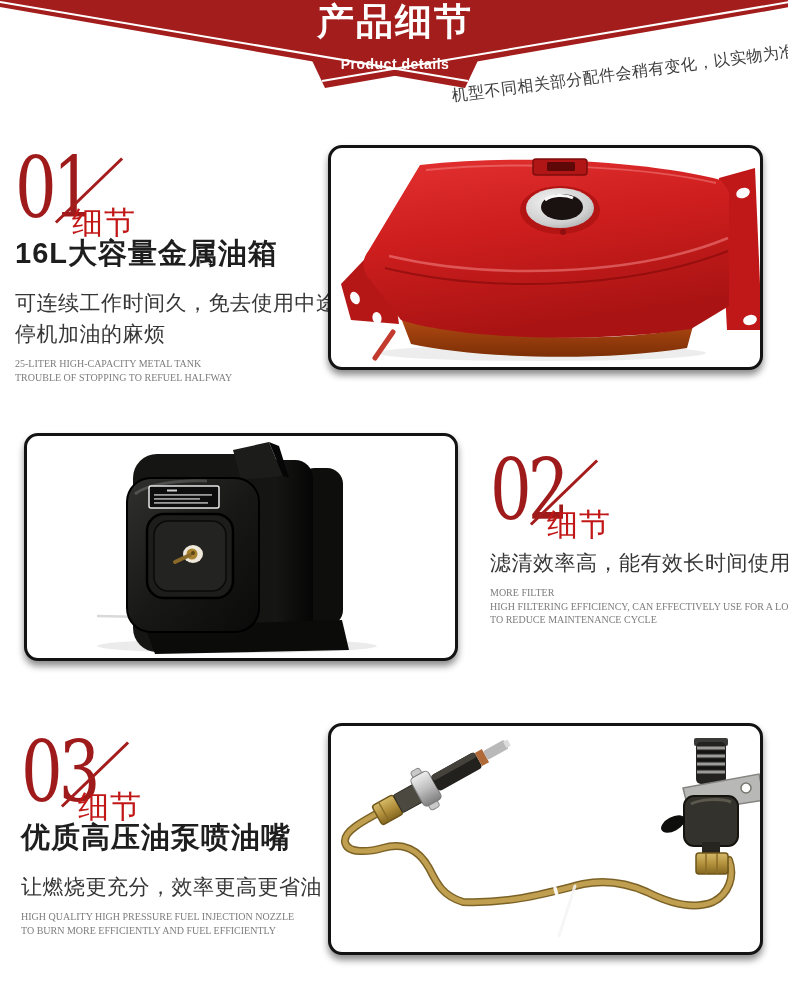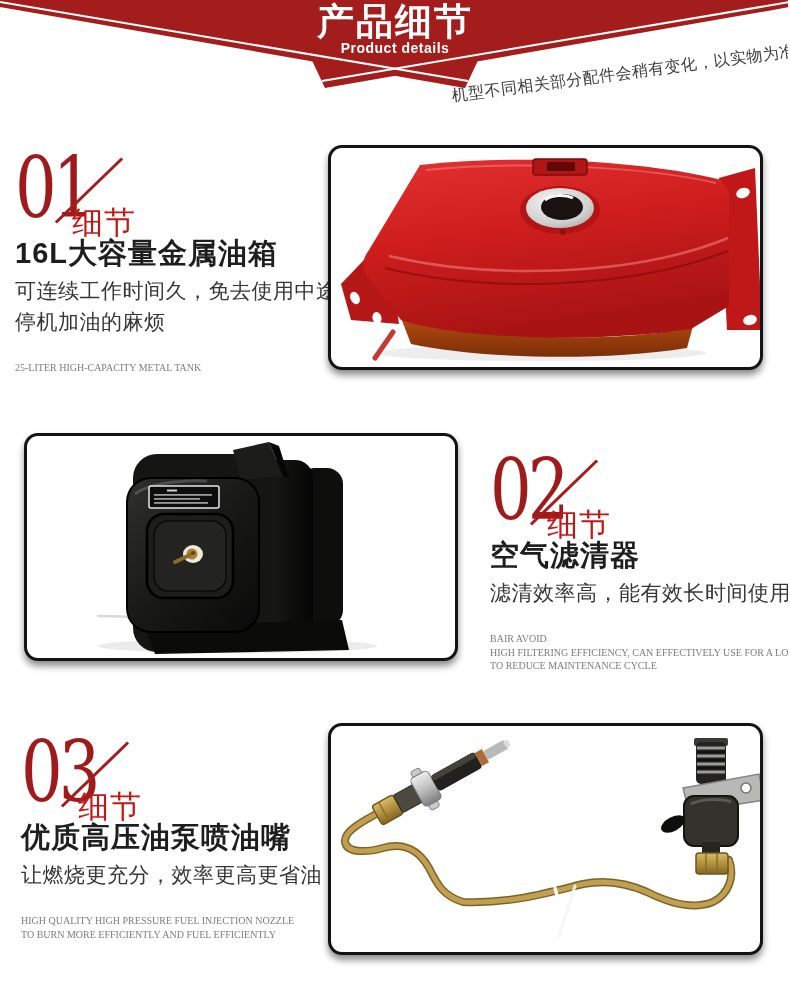"Product details" .banner-sub { top: 40px -> 56px }
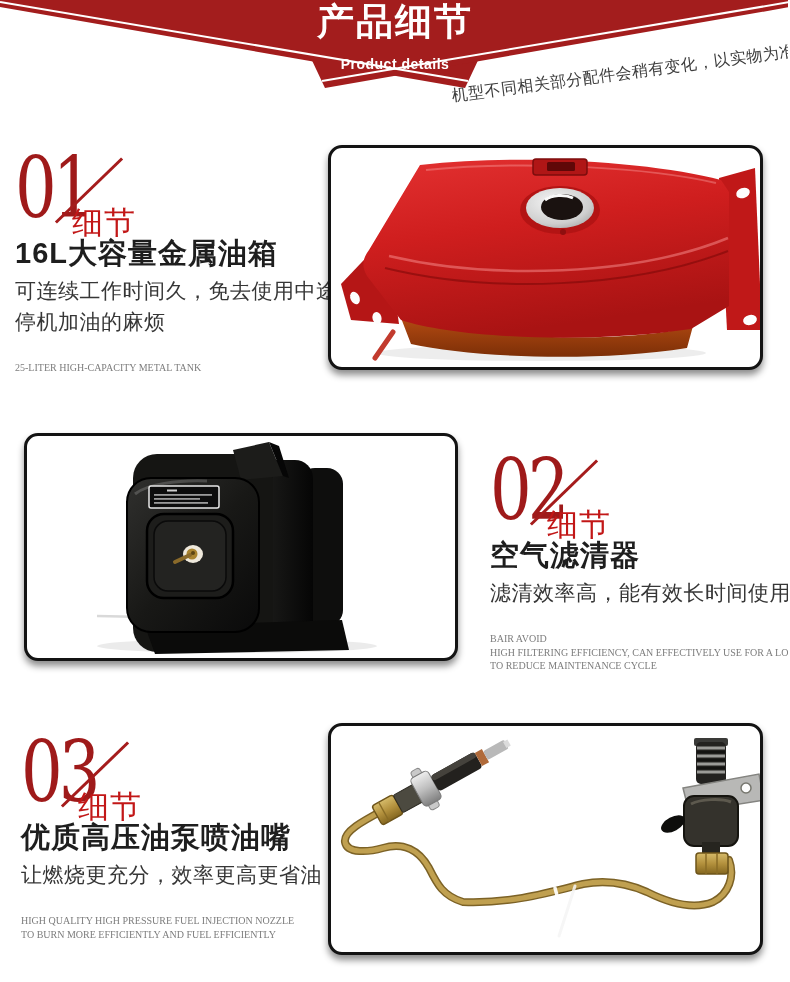"可连续工作时间久，免去使用中途" .body-block { margin-top: 1px -> 13px }
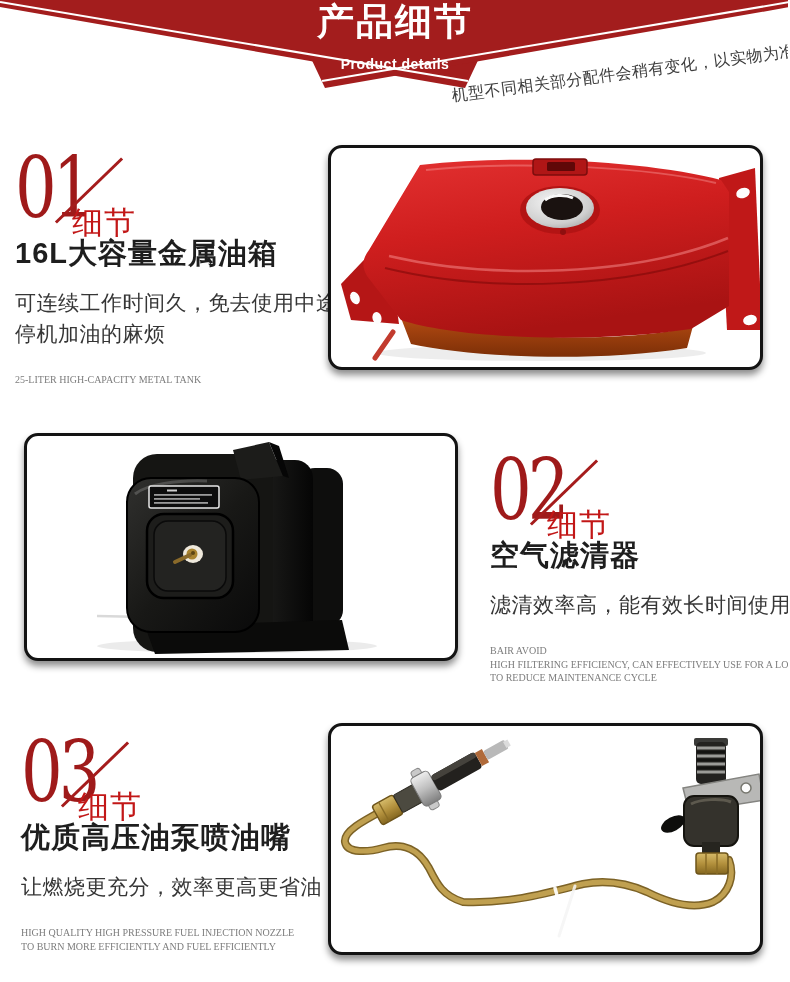"25-LITER HIGH-CAPACITY METAL TANK" .eng-block { margin-top: 24px -> 8px }
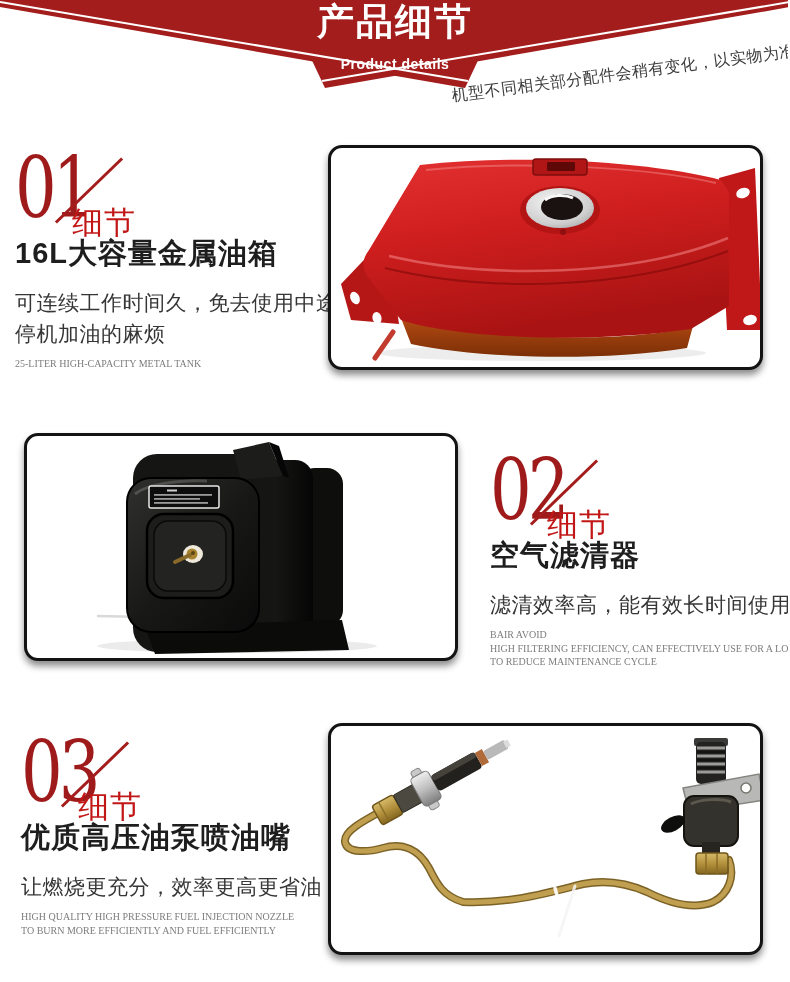"TROUBLE OF STOPPING TO REFUEL" div.eng-line { html: none -> <div>TROUBLE OF STOPPING TO REFUEL HALFWAY</div> }
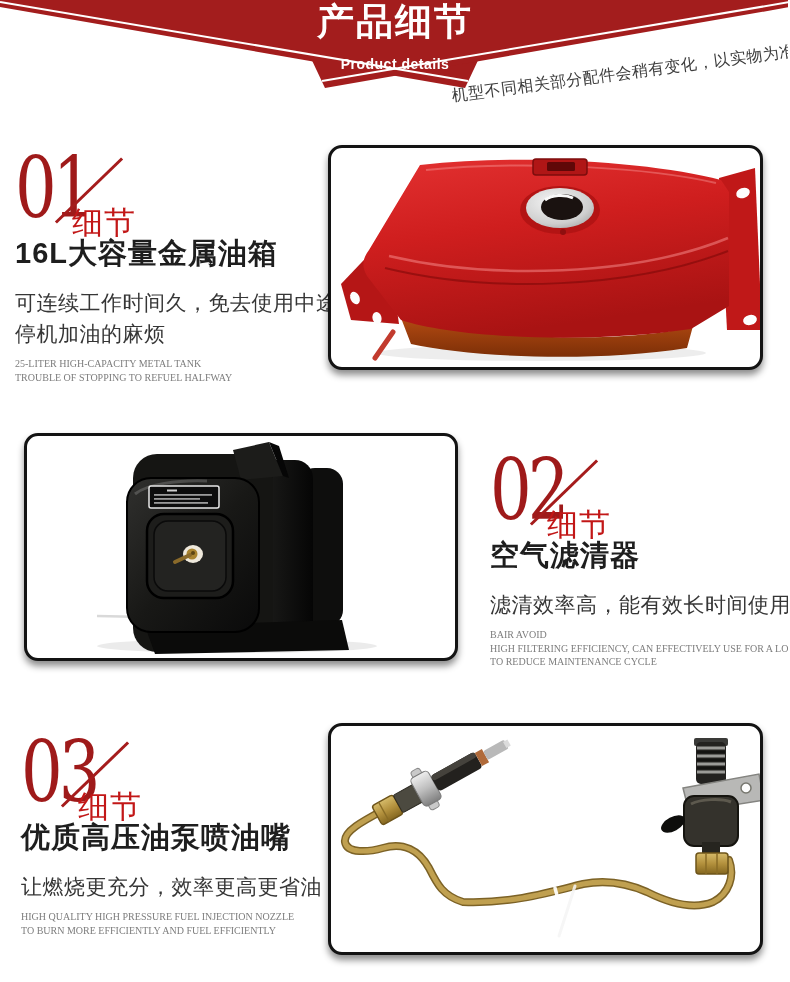"空气滤清器" div.heading { html: <div>空气滤清器</div> -> none }
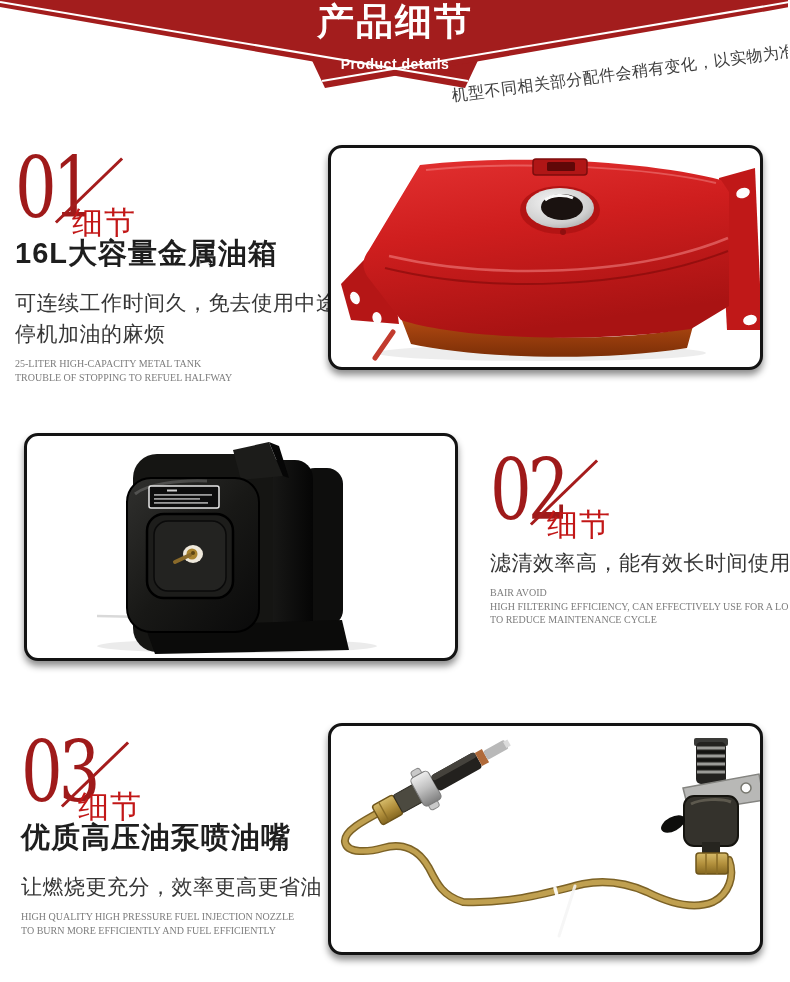"BAIR AVOID" div.eng-line { text: BAIR AVOID -> MORE FILTER }
